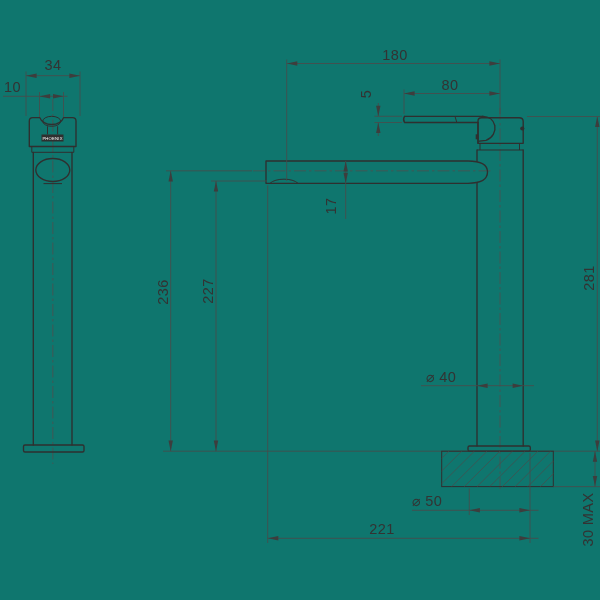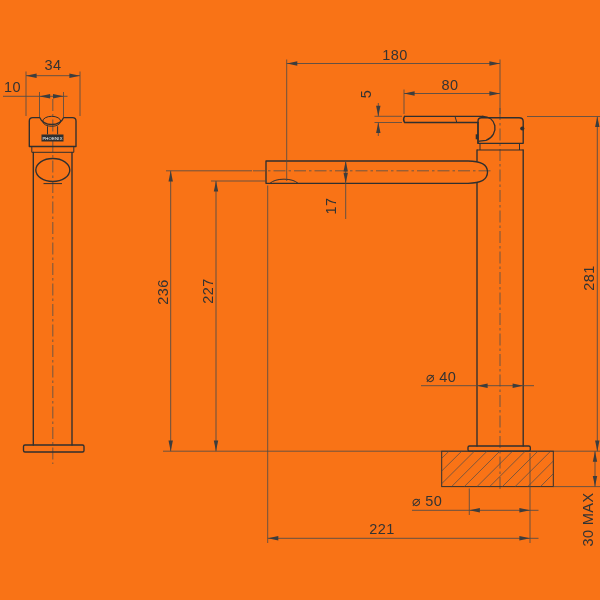"34" .stage { background: #f97316 -> #0f766e }
